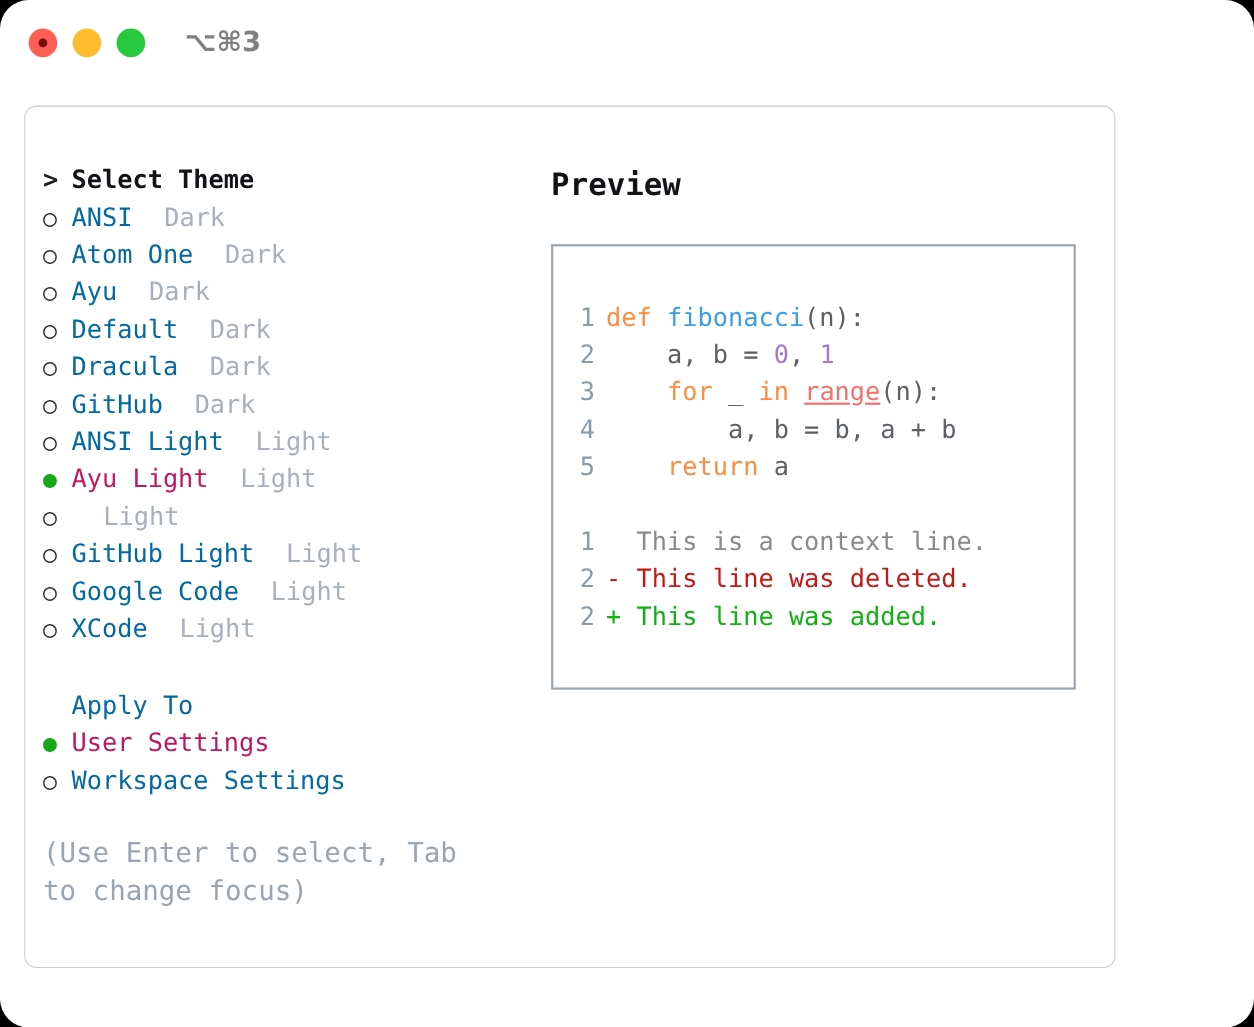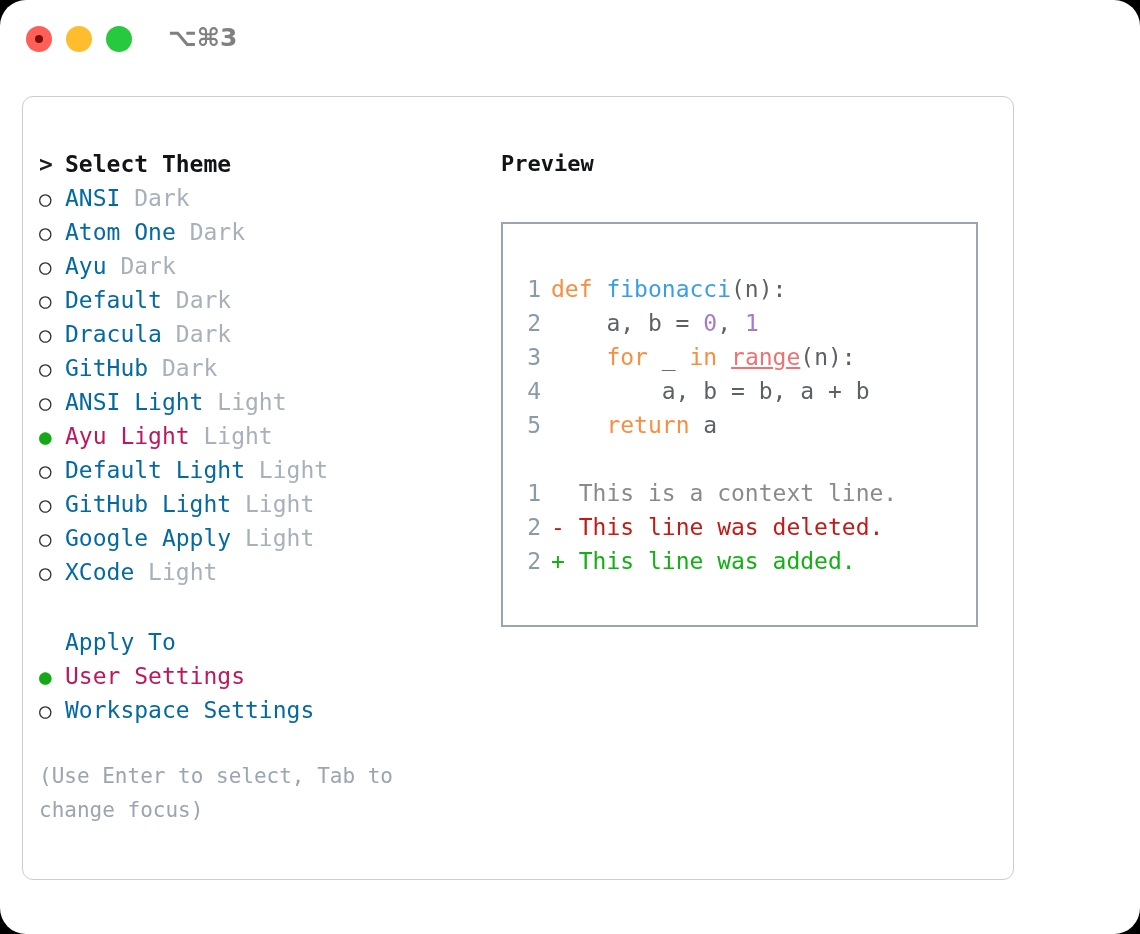"Preview" .preview-title { font-size: 22px -> 28px }
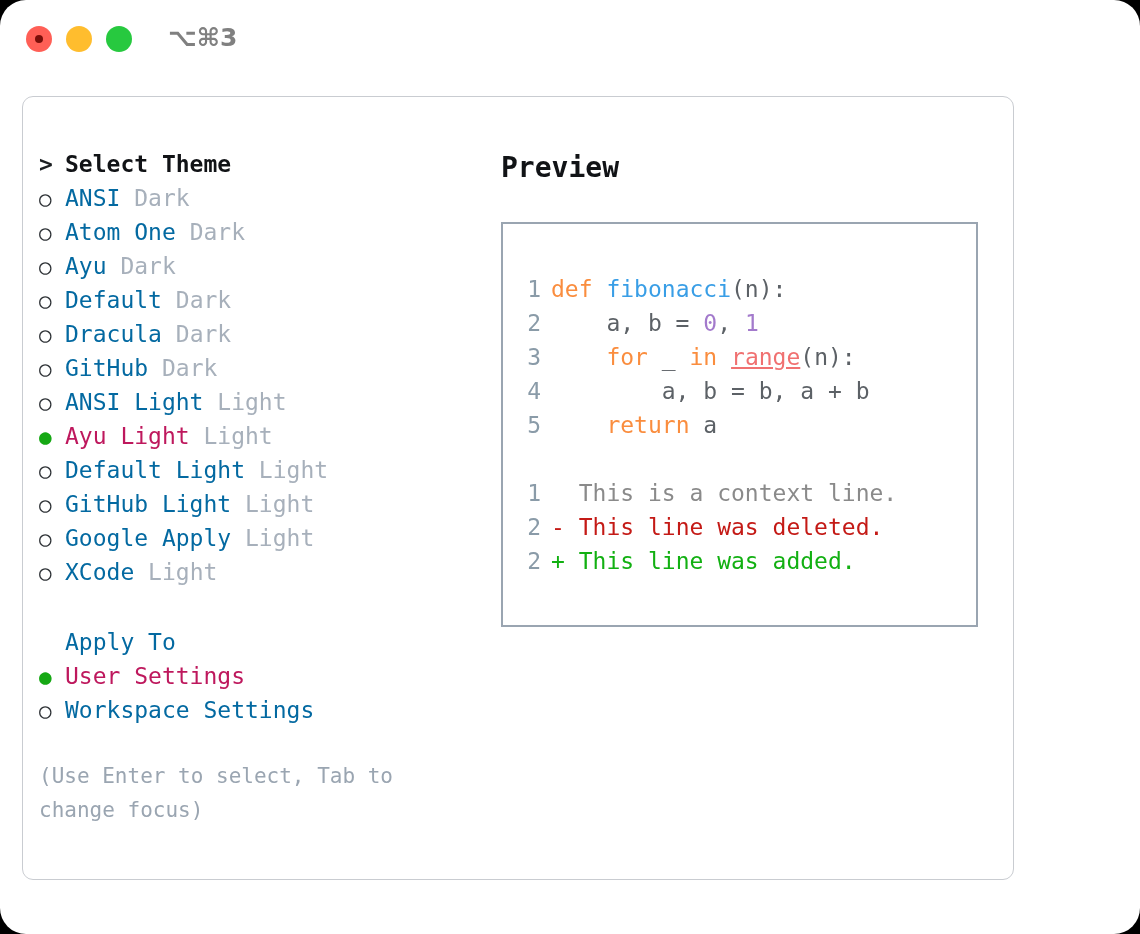"Dark" .variant { margin-left: 0px -> 15px }
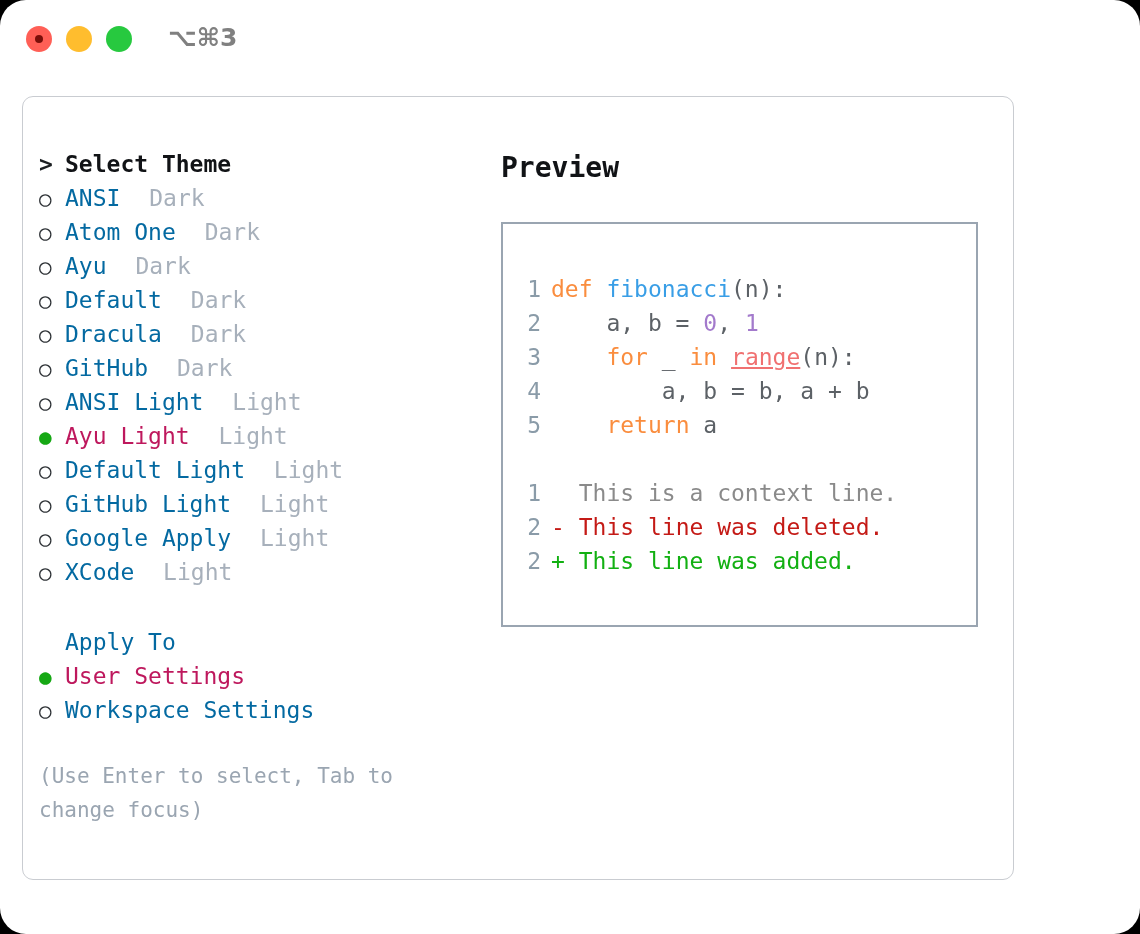"Default Light" span.label { html: <span>Default Light</span> -> none }
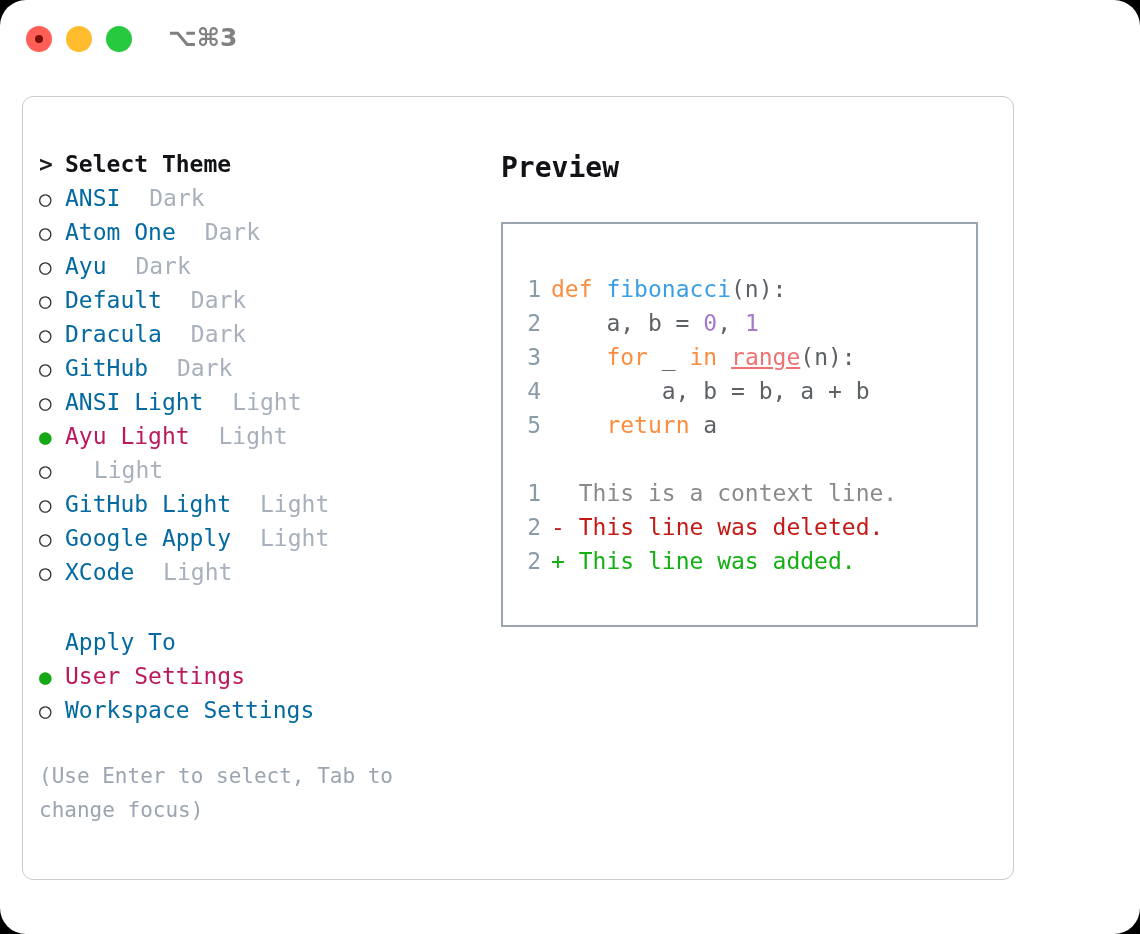"Google Apply" span.label { text: Apply -> Code }
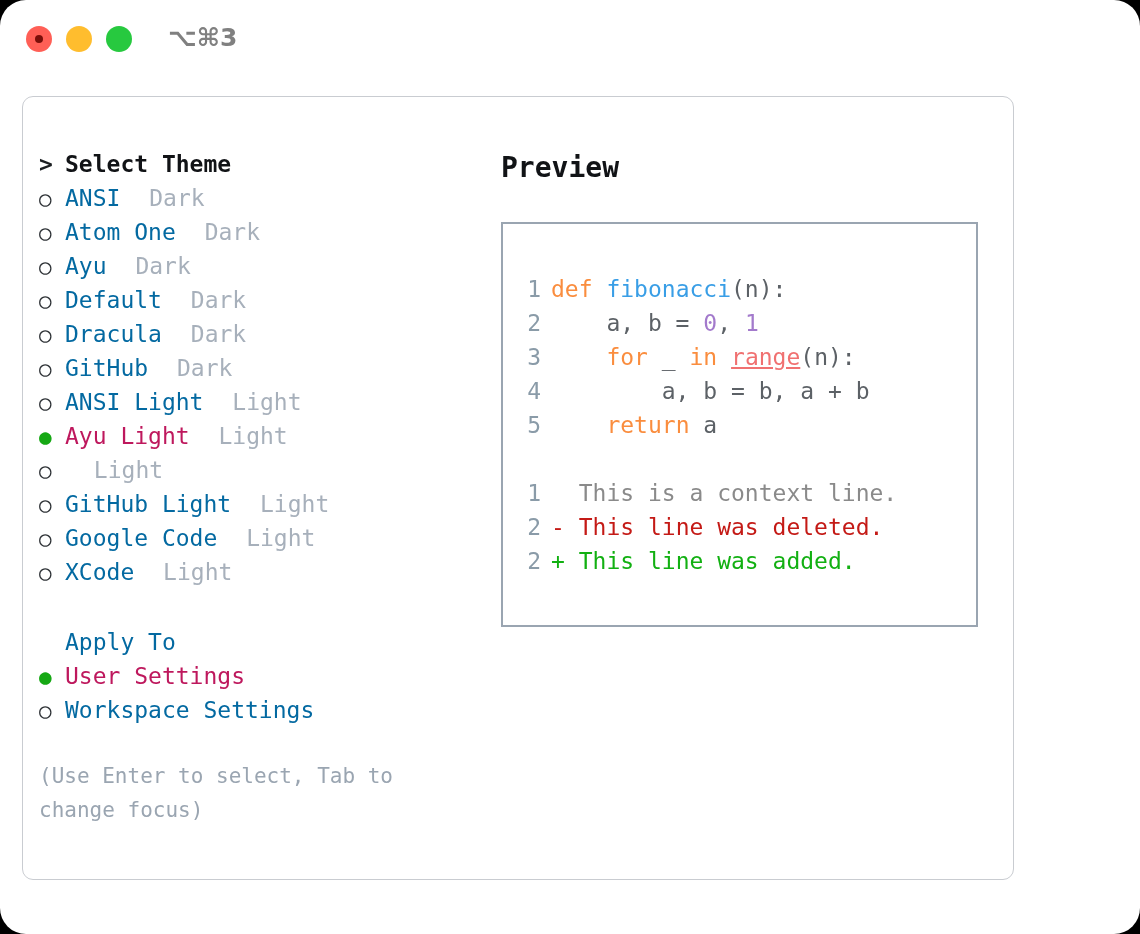"(Use Enter to select, Tab" .hint { font-size: 21px -> 25px }
